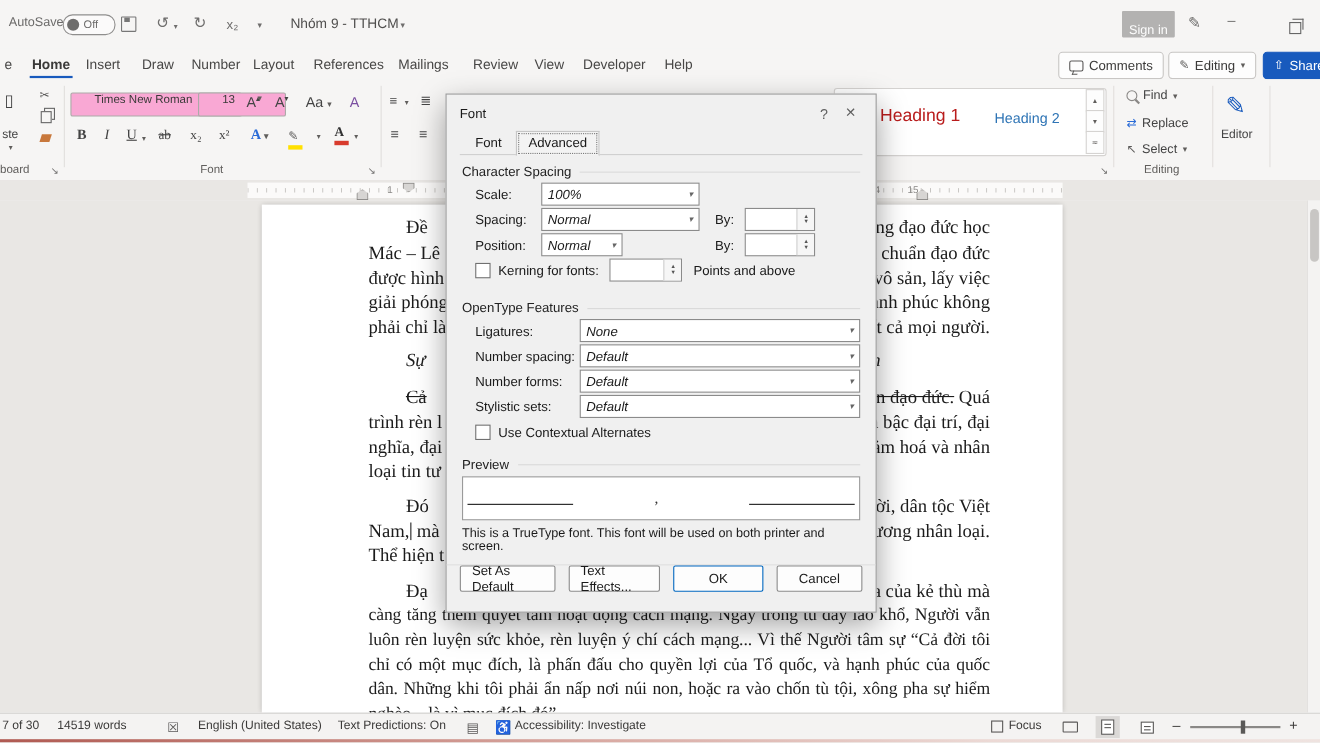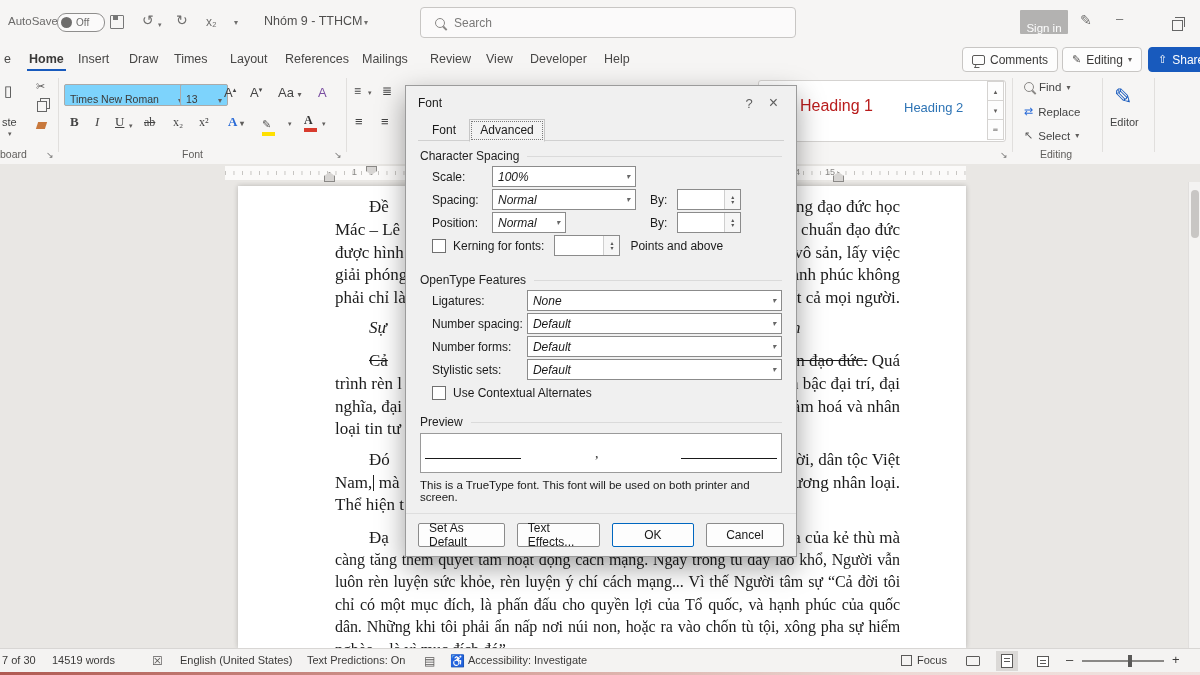"Search" div.abs { html: <div> <span> <i></i> </span> <span>Search</span> </div> -> none }
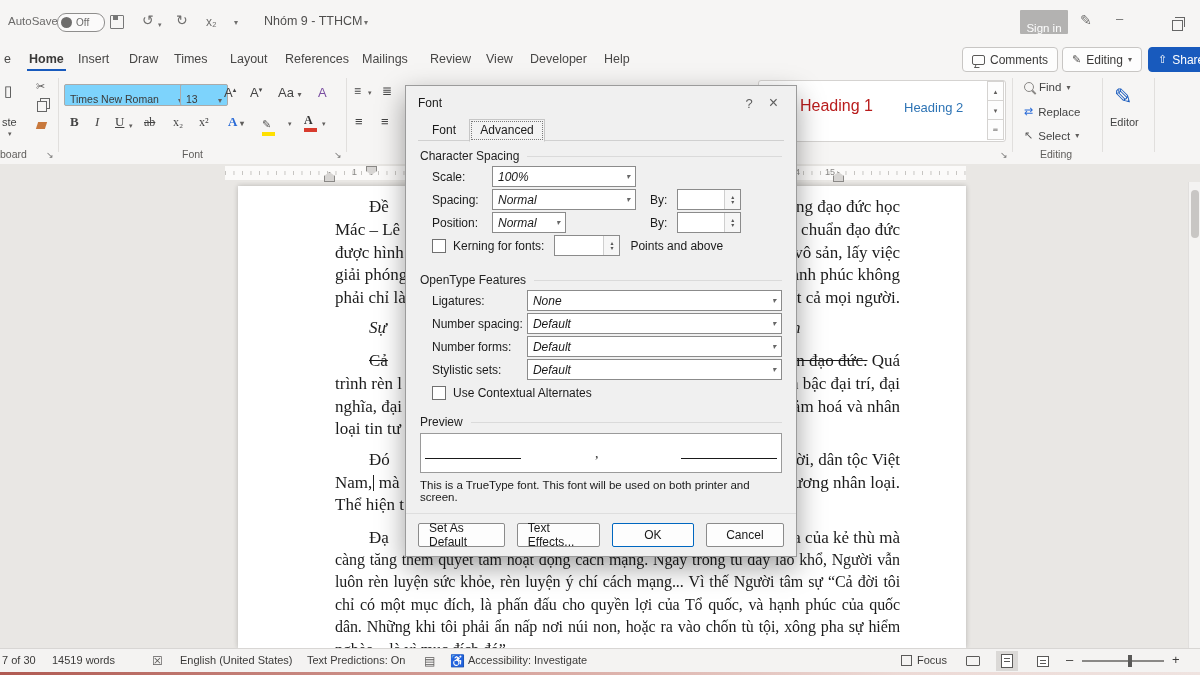"Times" span.rtab { text: Times -> Number }
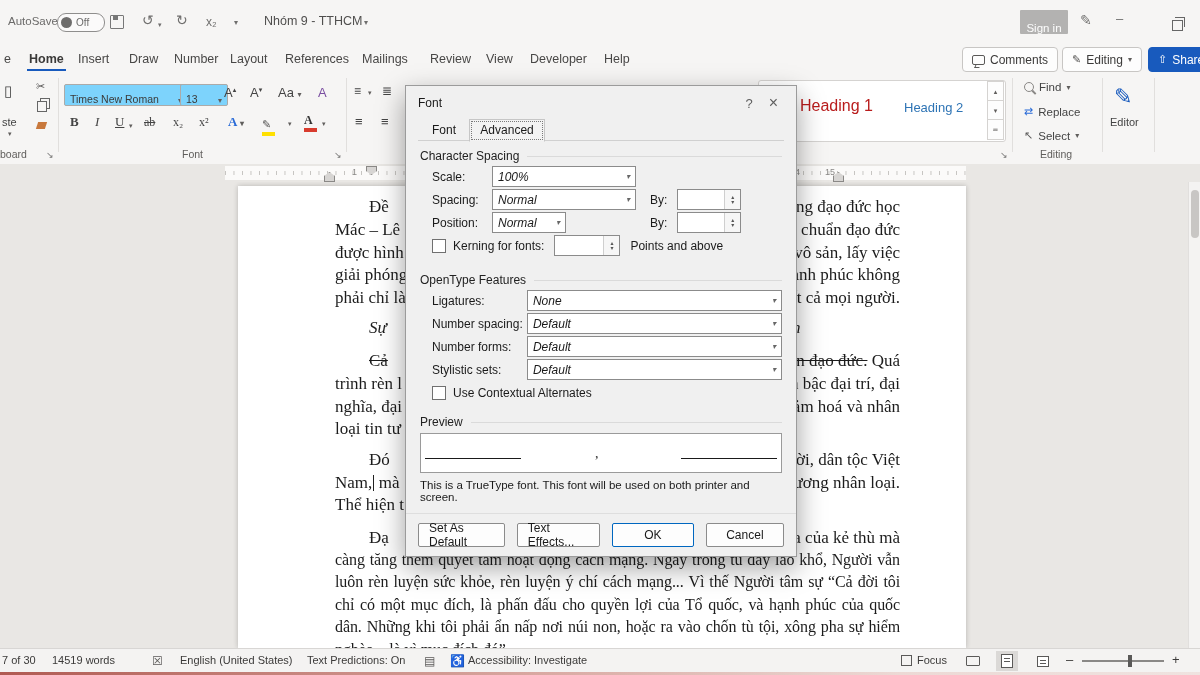"Times New Roman" .combo { align-items: flex-end -> flex-start; background: #7dd3fc -> #f9a8d4; padding: 0 5px -> 0 21px }
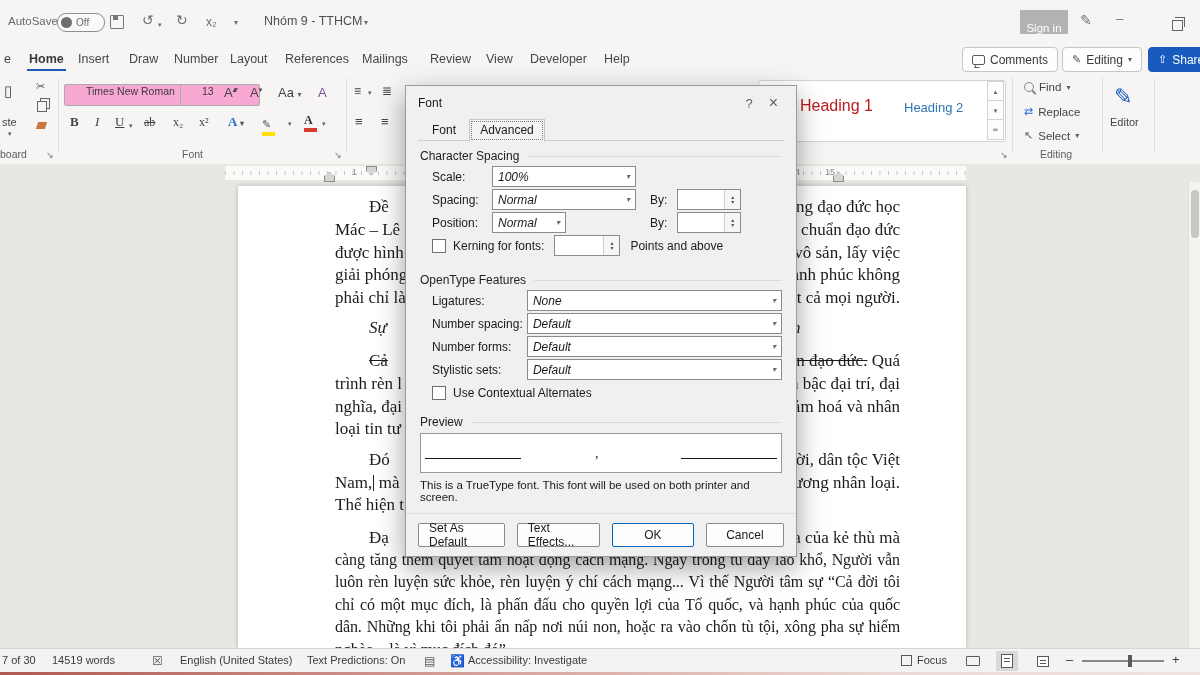"Set As Default" #dlg-foot { align-items: center -> flex-start }
